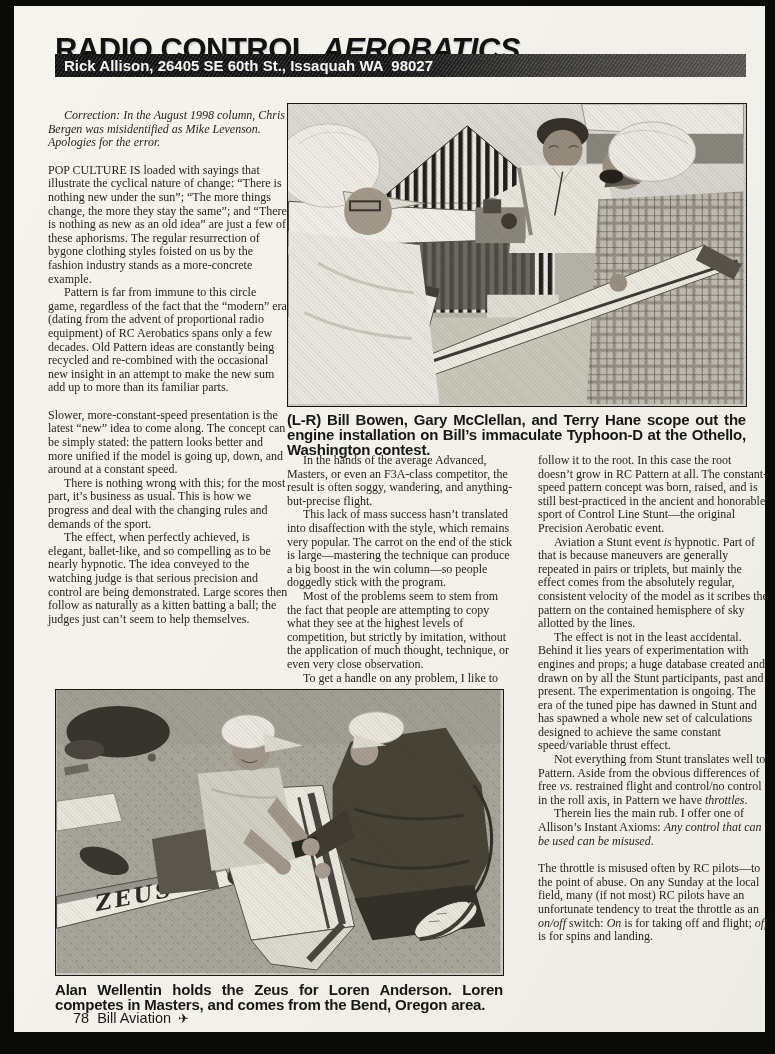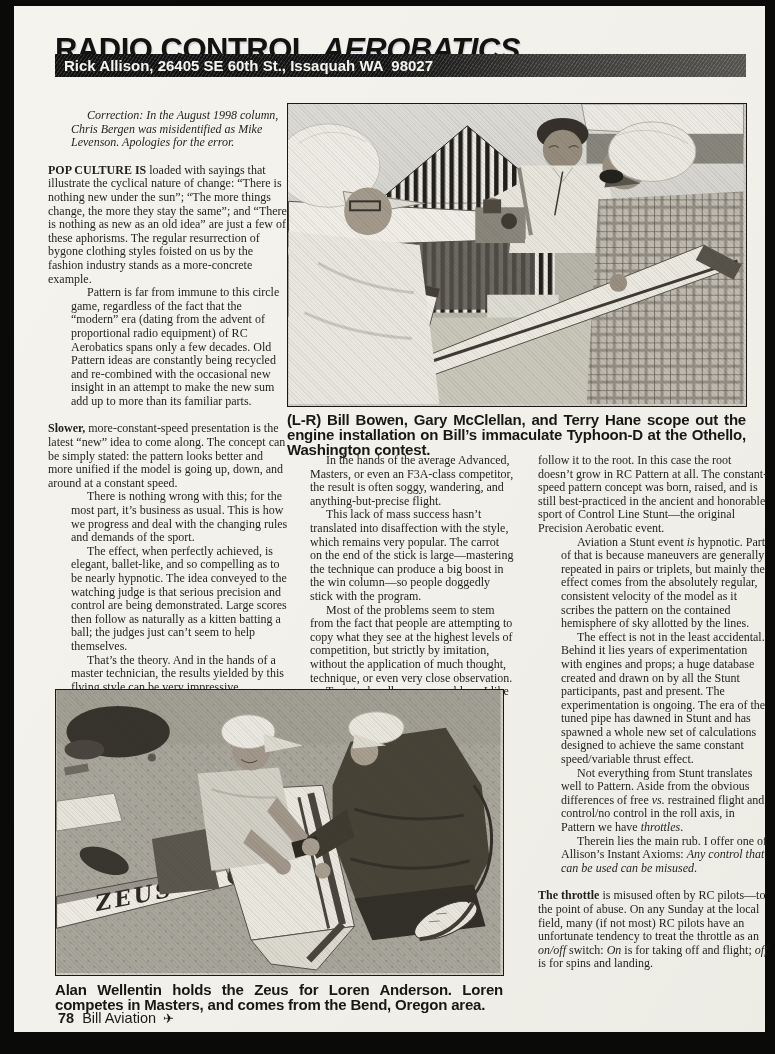"Correction: In the August 1998" .para.indent { margin-left: 23px -> none }
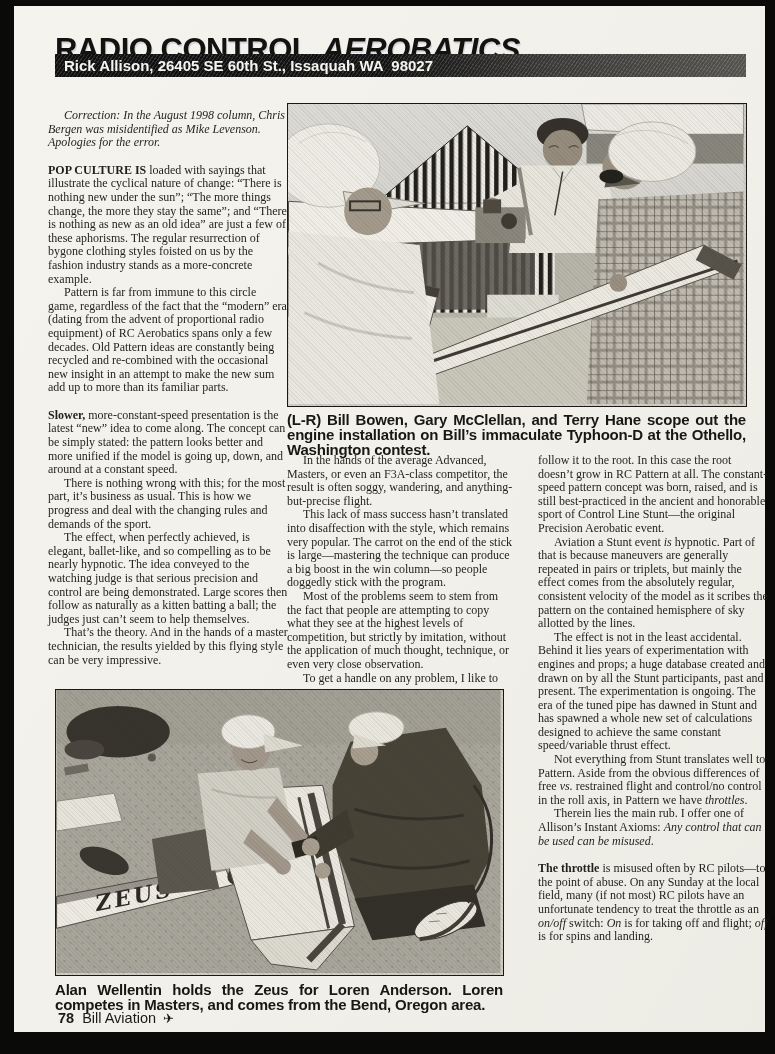"POP CULTURE IS" .b { font-weight: bold -> normal }
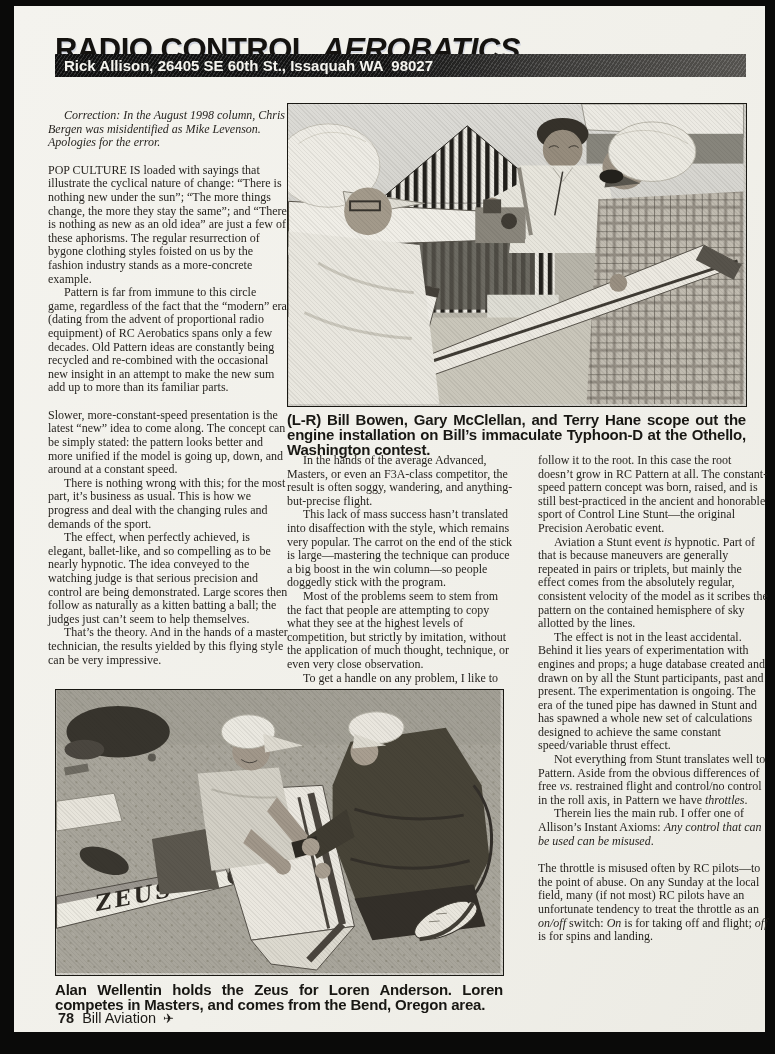"That’s the theory. And in" p.para { html: <p><span>That’s the theory. And in the hands of a master technician, the results yielded by this flying style can be very impressive.</span></p> -> none }
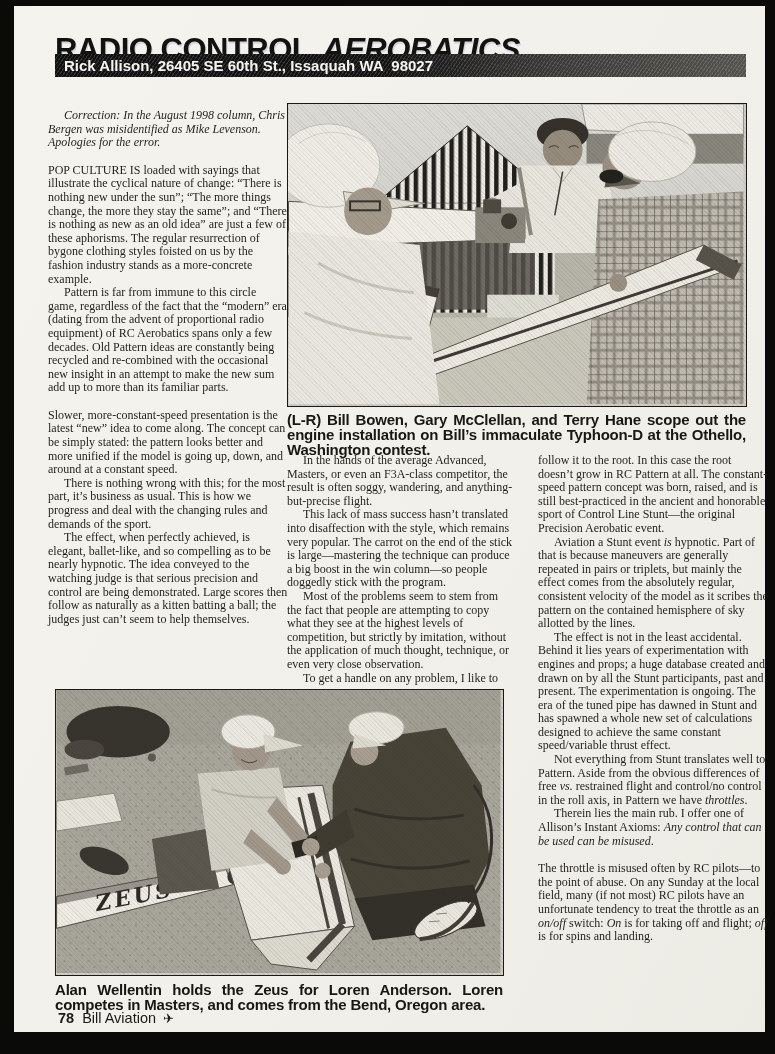"78" .pagefooter .pnum { font-weight: bold -> normal; margin-left: none -> 15px }
